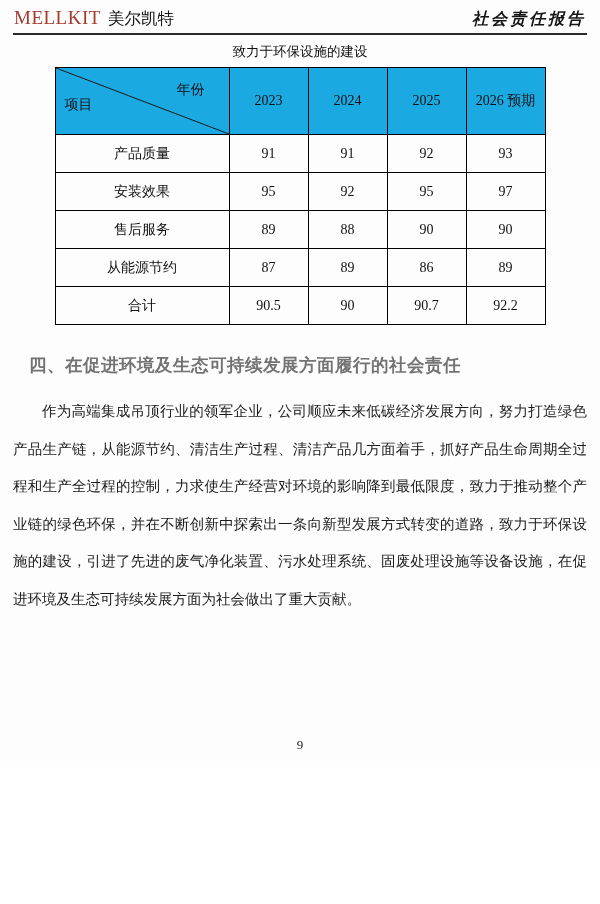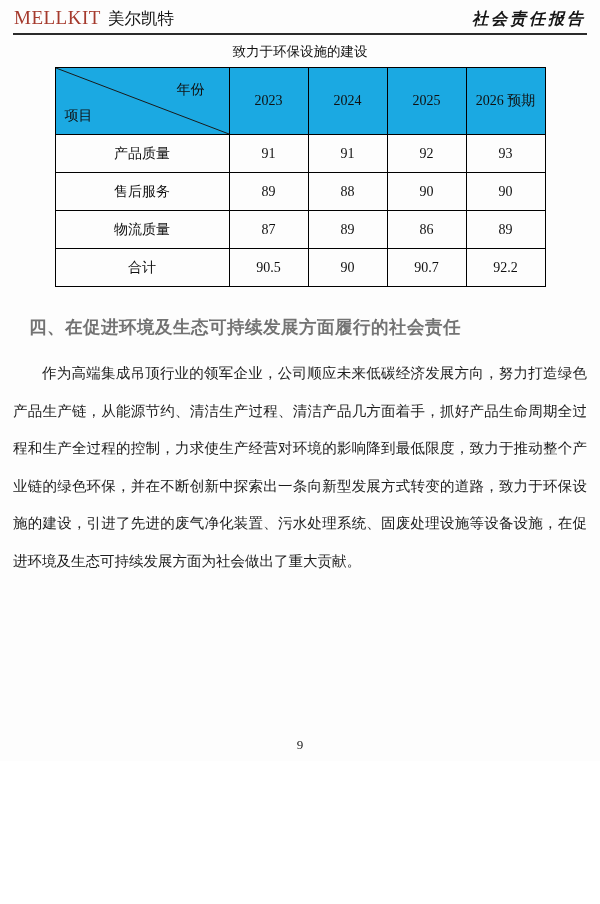"项目" .corner-item { bottom: 9px -> 20px }
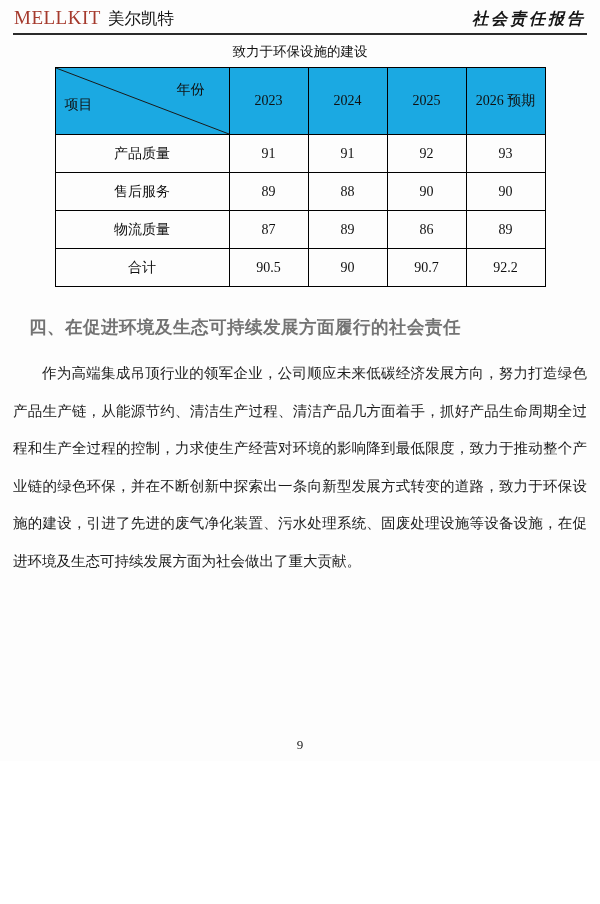"安装效果" tr { html: none -> <tr> <td>安装效果</td> <td>95</td> <td>92</td> <td>95</td> <td>97</td> </tr> }
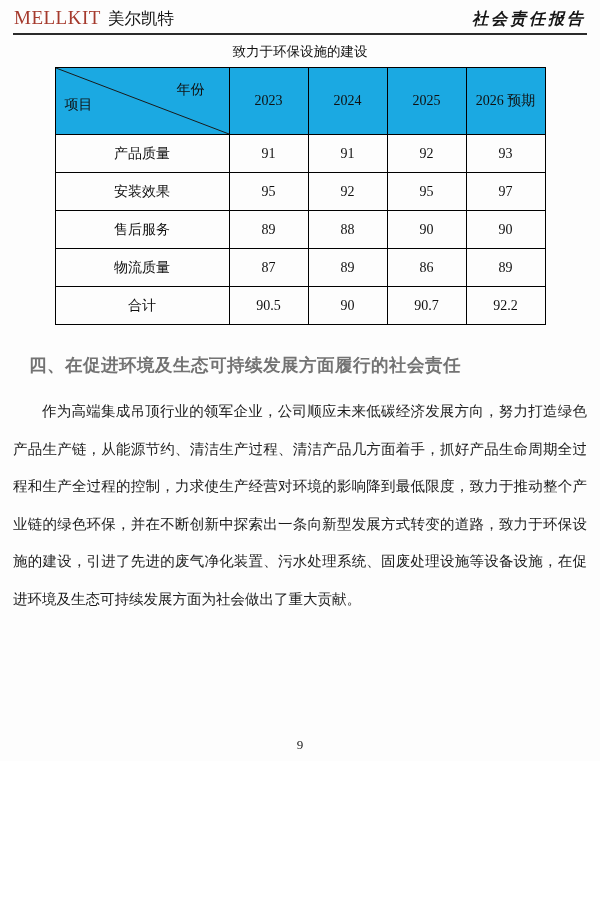"物流质量" td { text: 物流质量 -> 从能源节约 }
